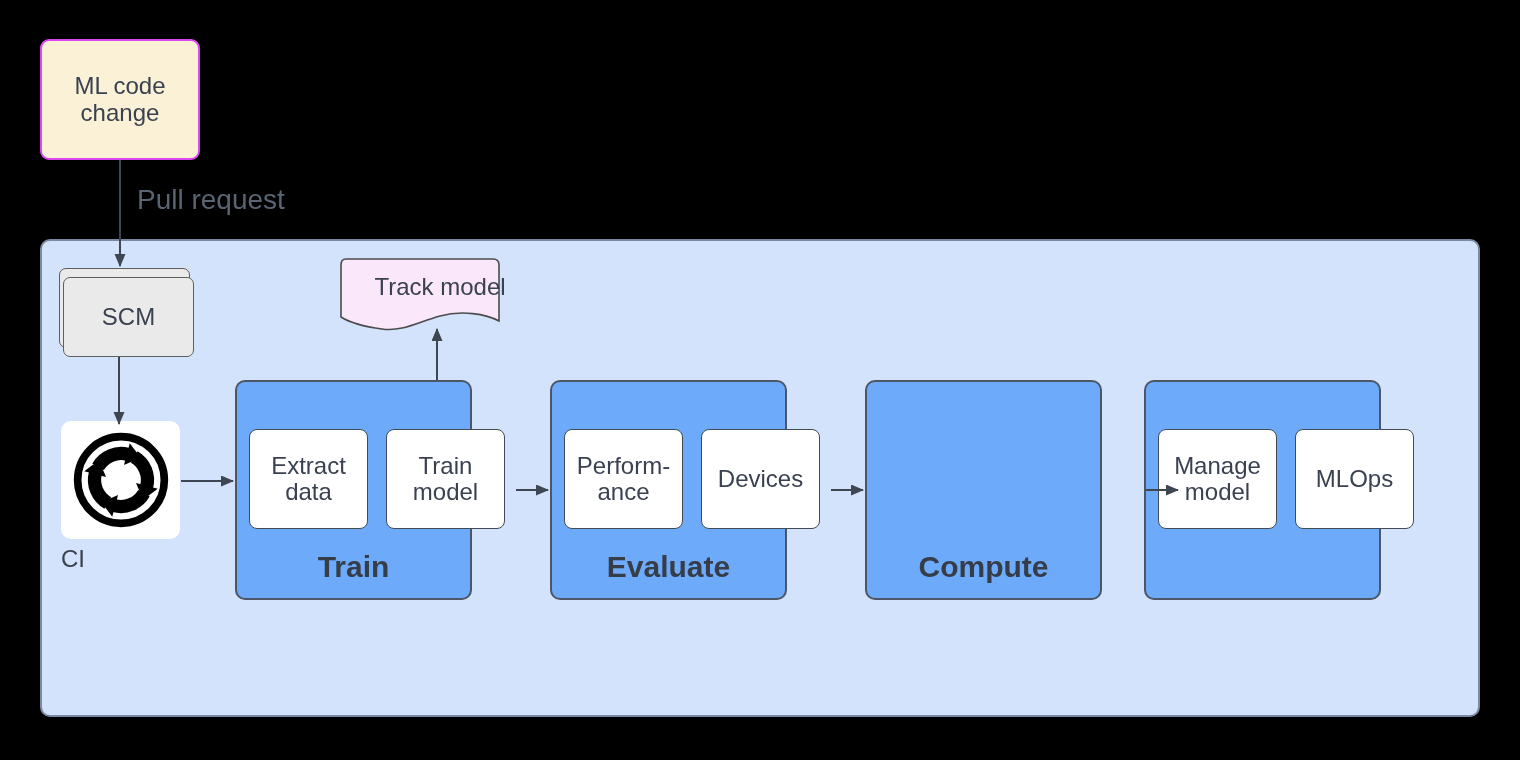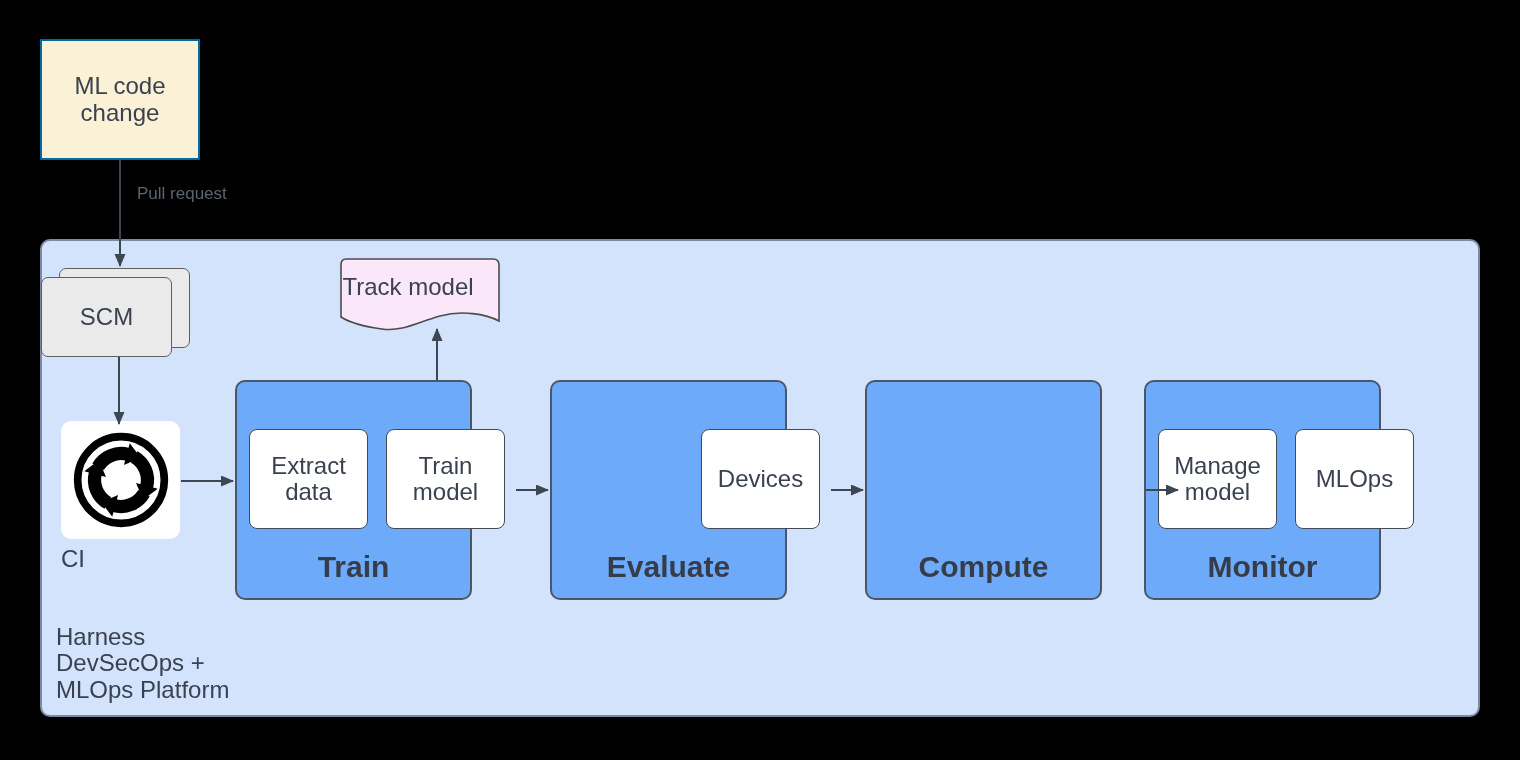"ML code" .ml-box { border: 2px solid #0369a1 -> 2px solid #d946ef; border-radius: 1px -> 9px }
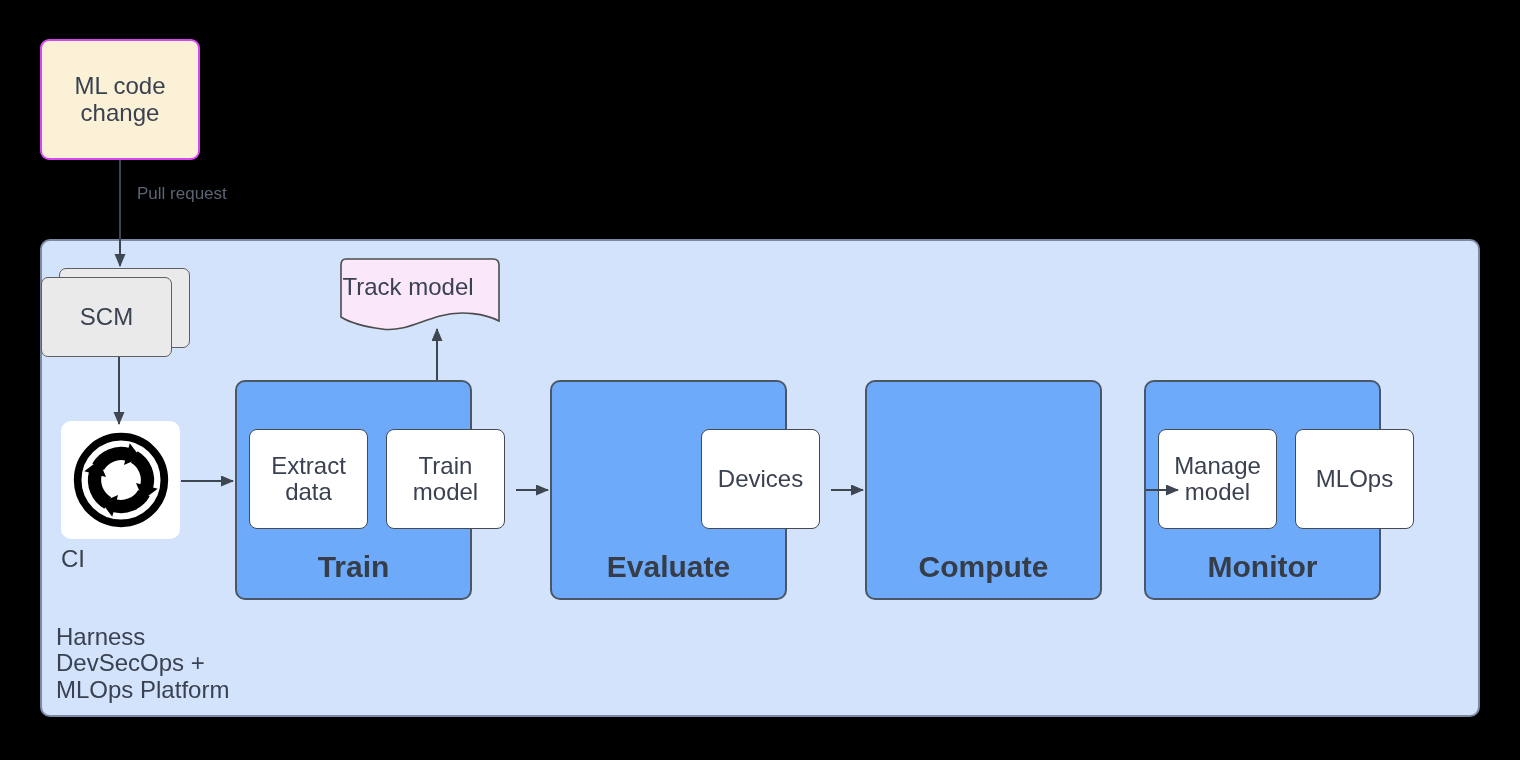"Pull request" .pull-label { font-size: 17px -> 28px }
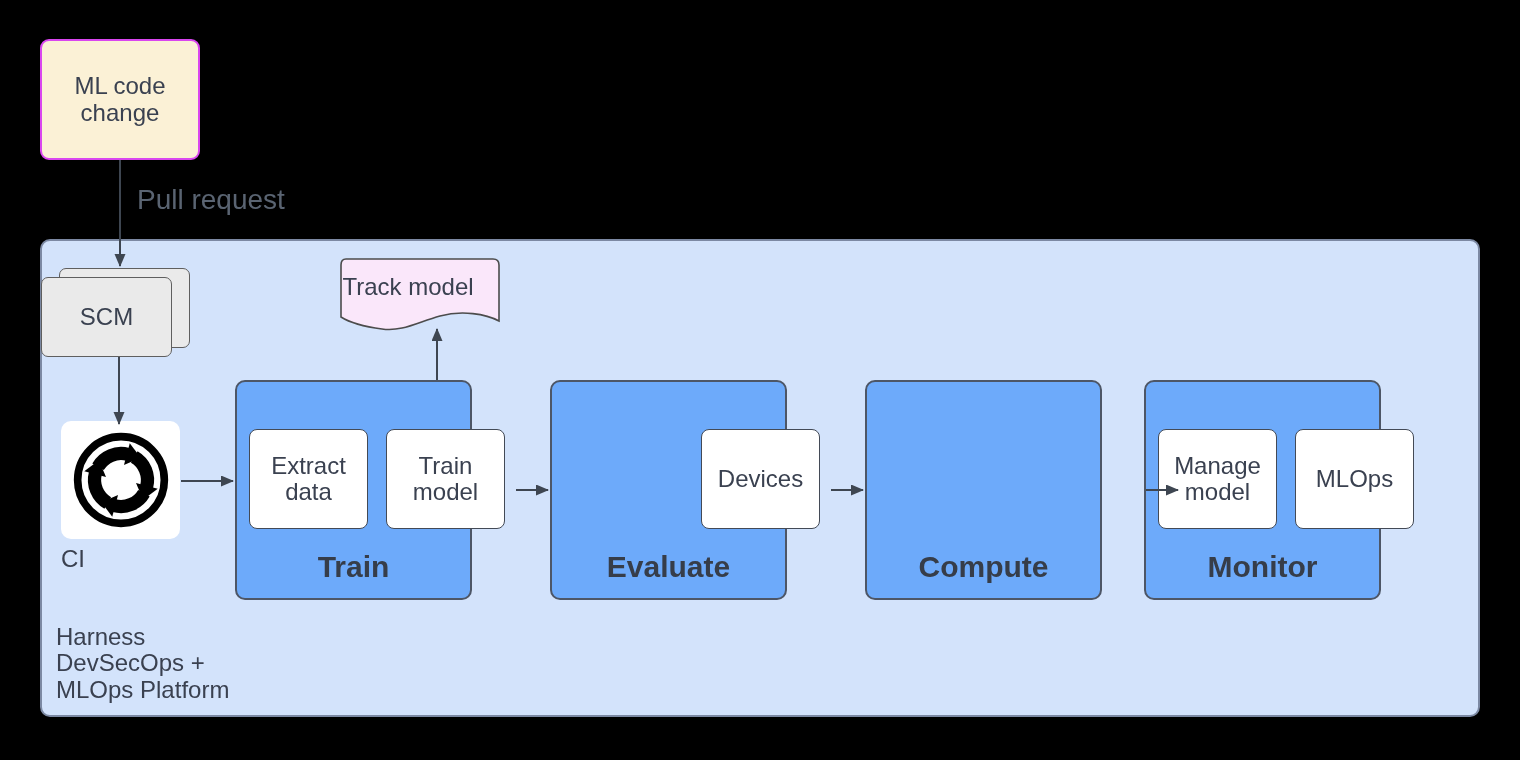"Track model" .doc-label { left: 328px -> 360px }
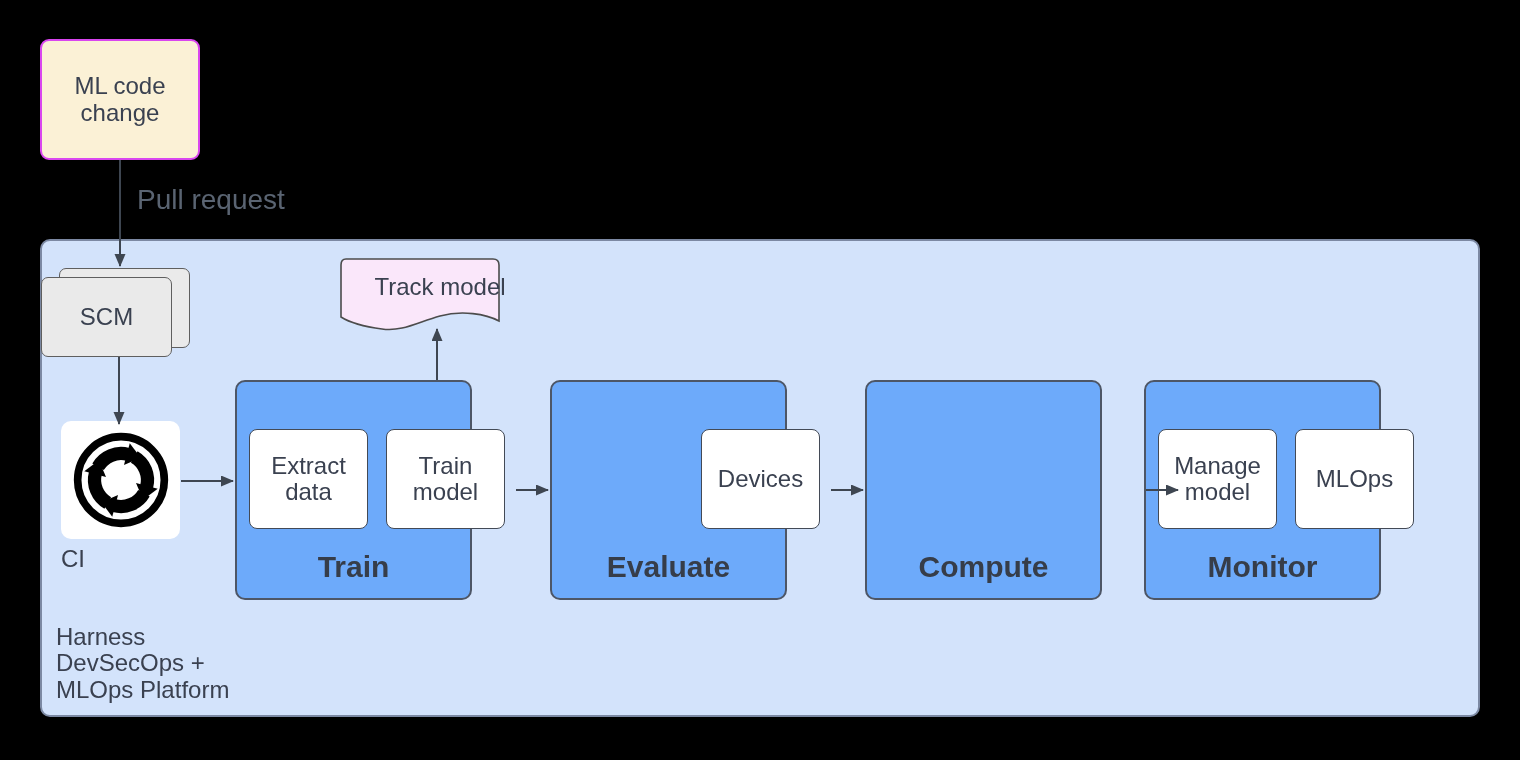"SCM" .scm-front { left: 41px -> 63px }
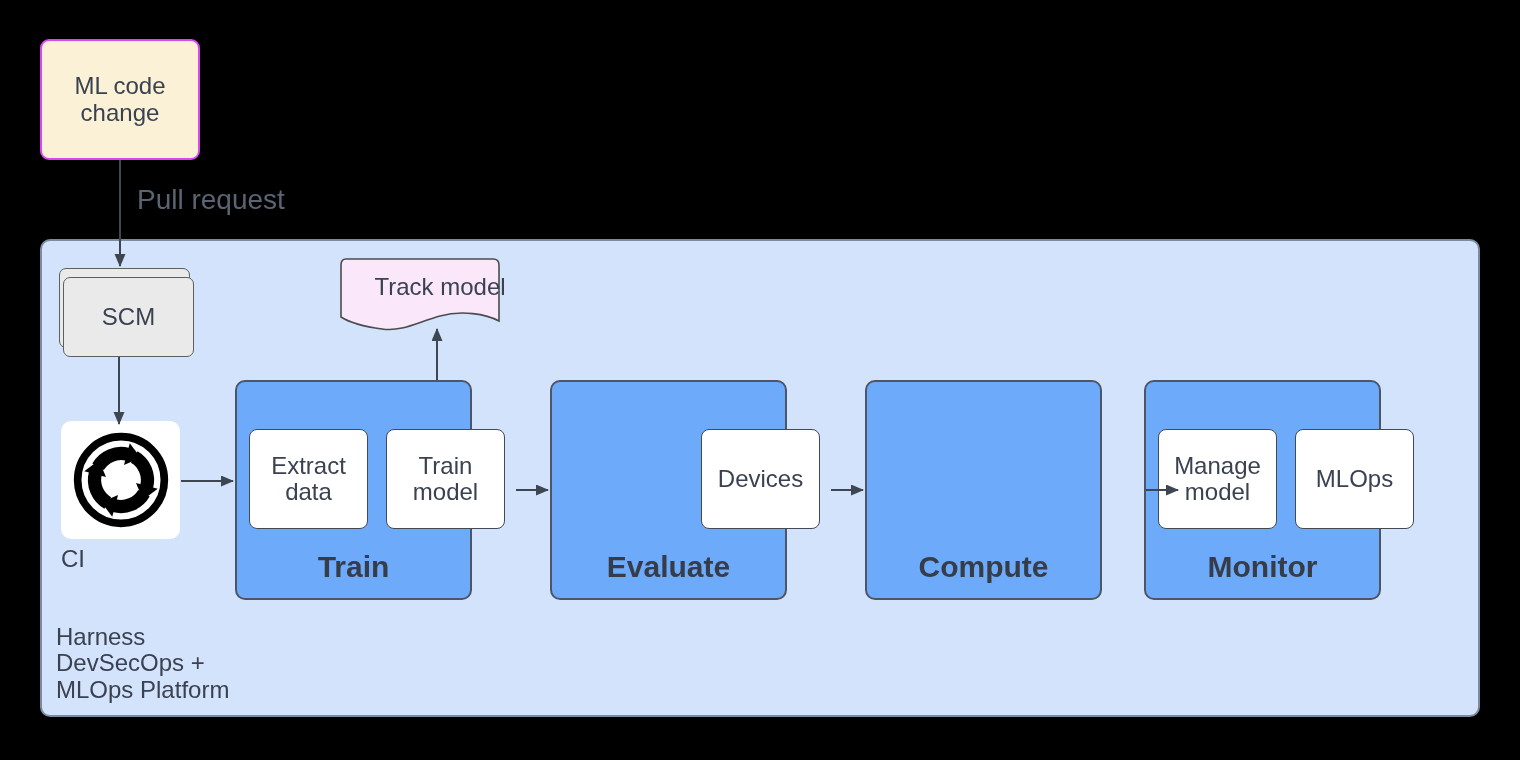"Perform-" div.sub { html: none -> <div> <span>Perform- ance</span> </div> }
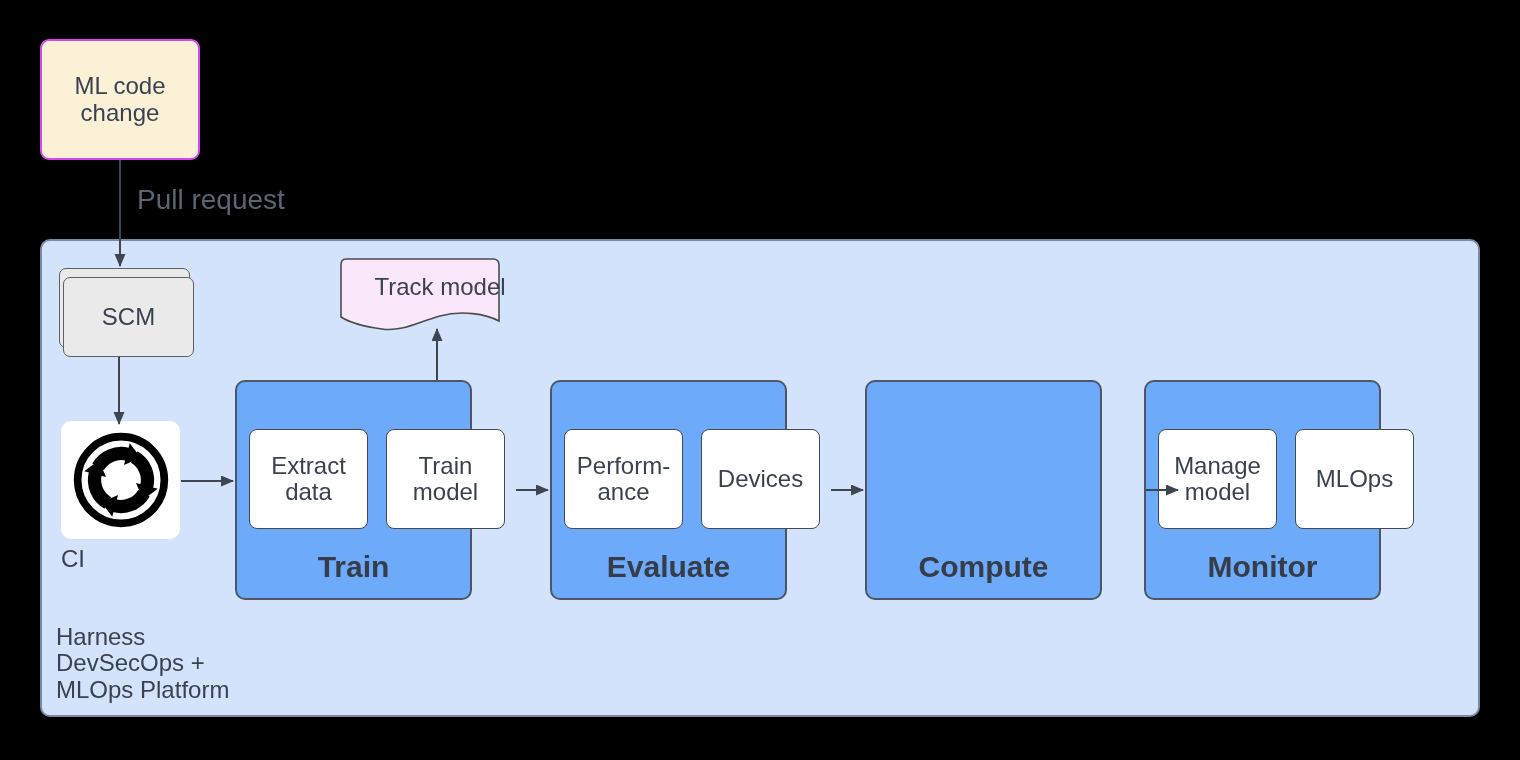"Monitor" div.stage-label { html: <div>Monitor</div> -> none }
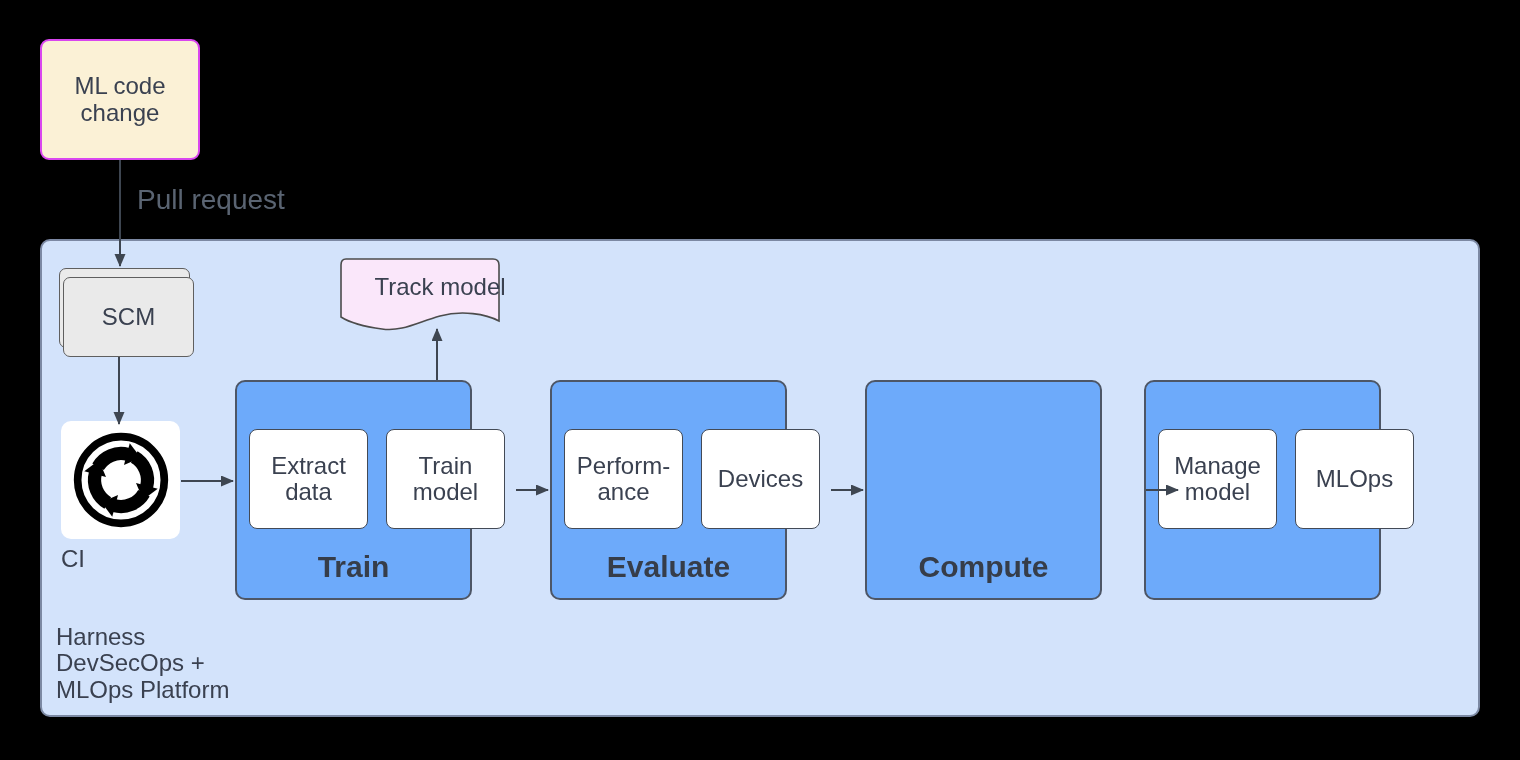"Harness" div.abs { html: <div>Harness DevSecOps + MLOps Platform</div> -> none }
